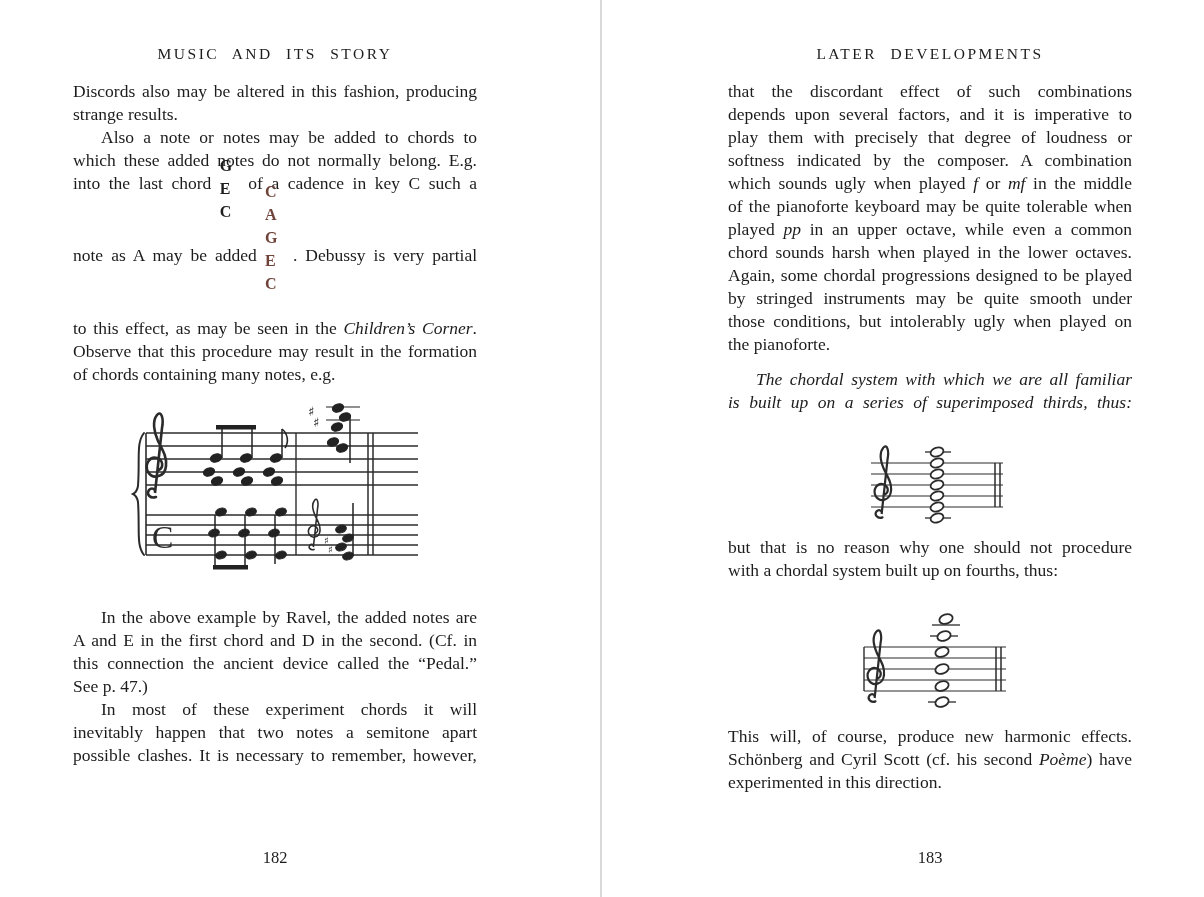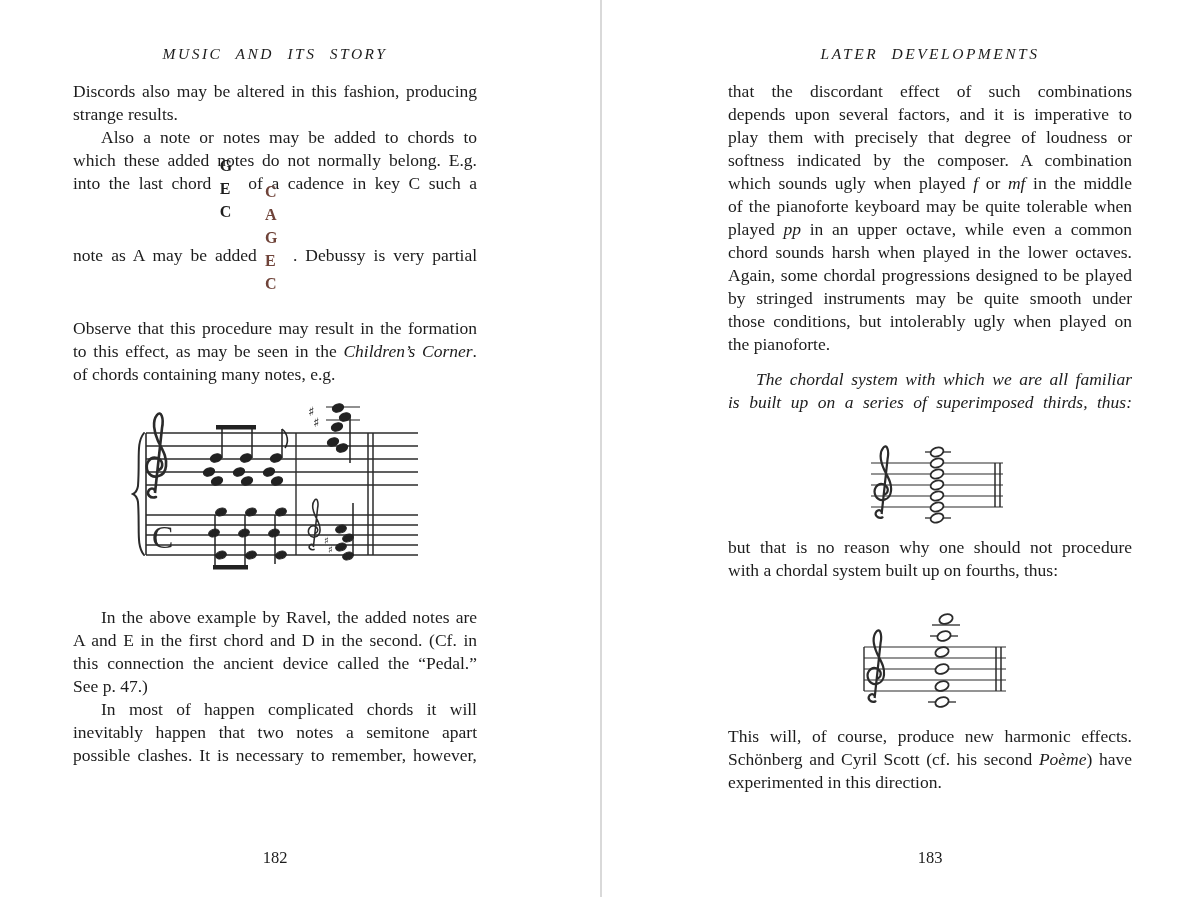"MUSIC AND ITS STORY" .page-header { font-style: italic -> none }
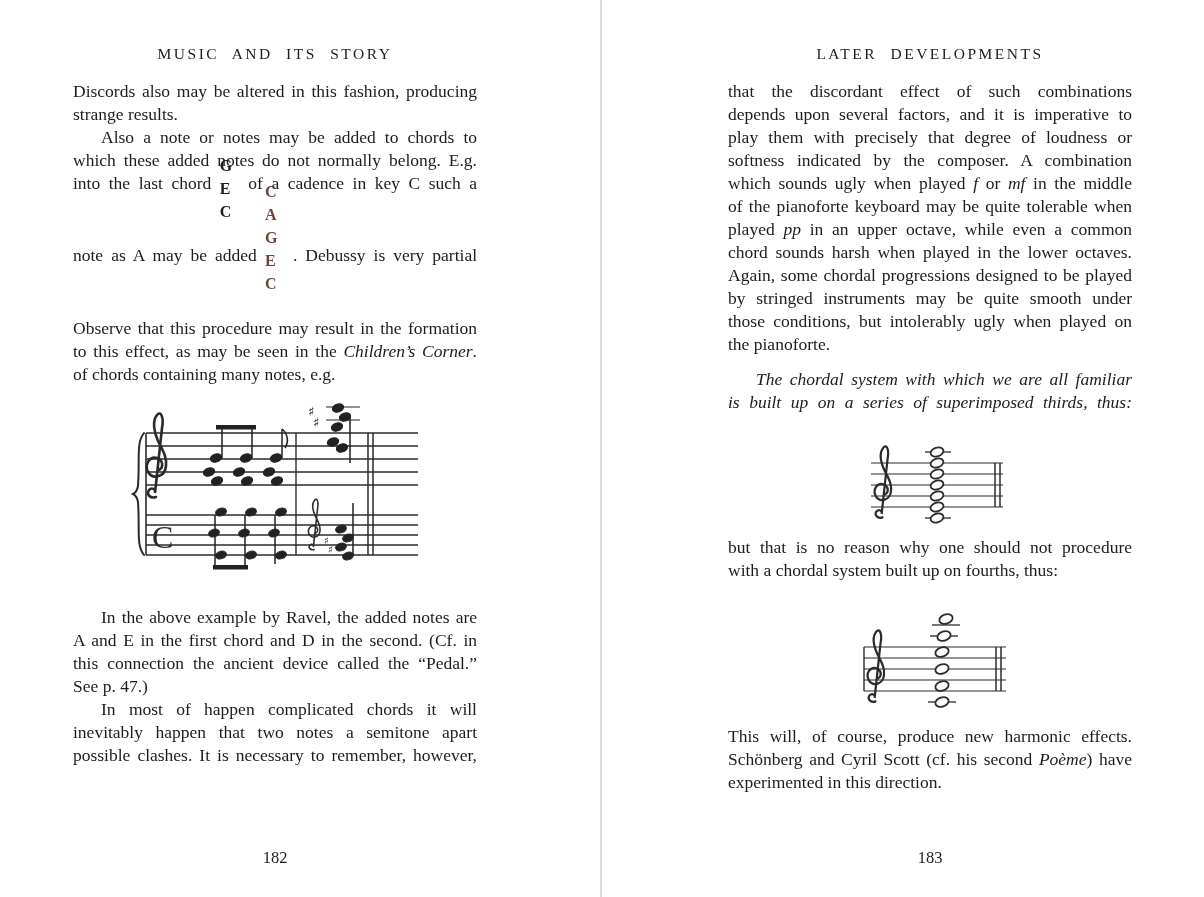"Observe that this procedure may" div.line { order: before "to this effect, as may" -> after "to this effect, as may" }
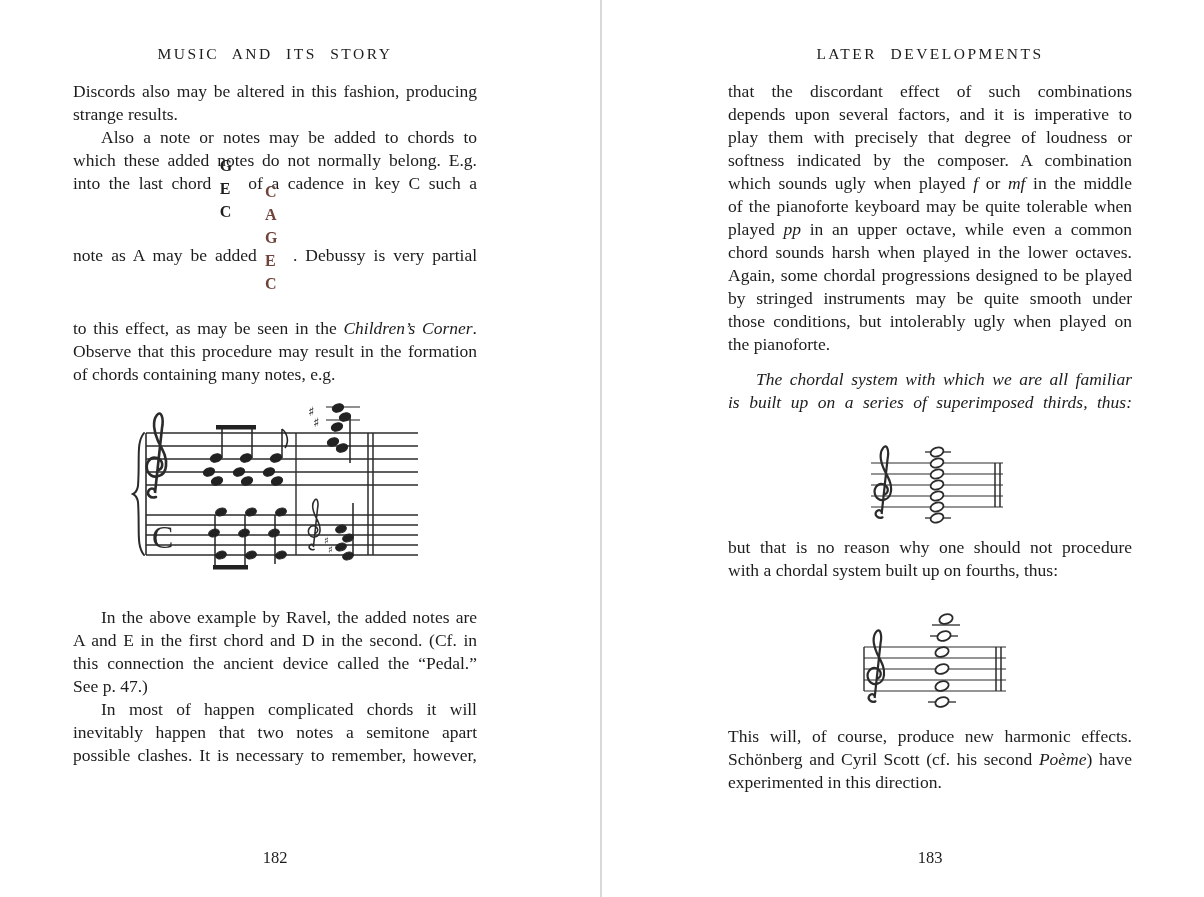"In most of happen complicated" div.line { text: happen complicated -> these experiment }
